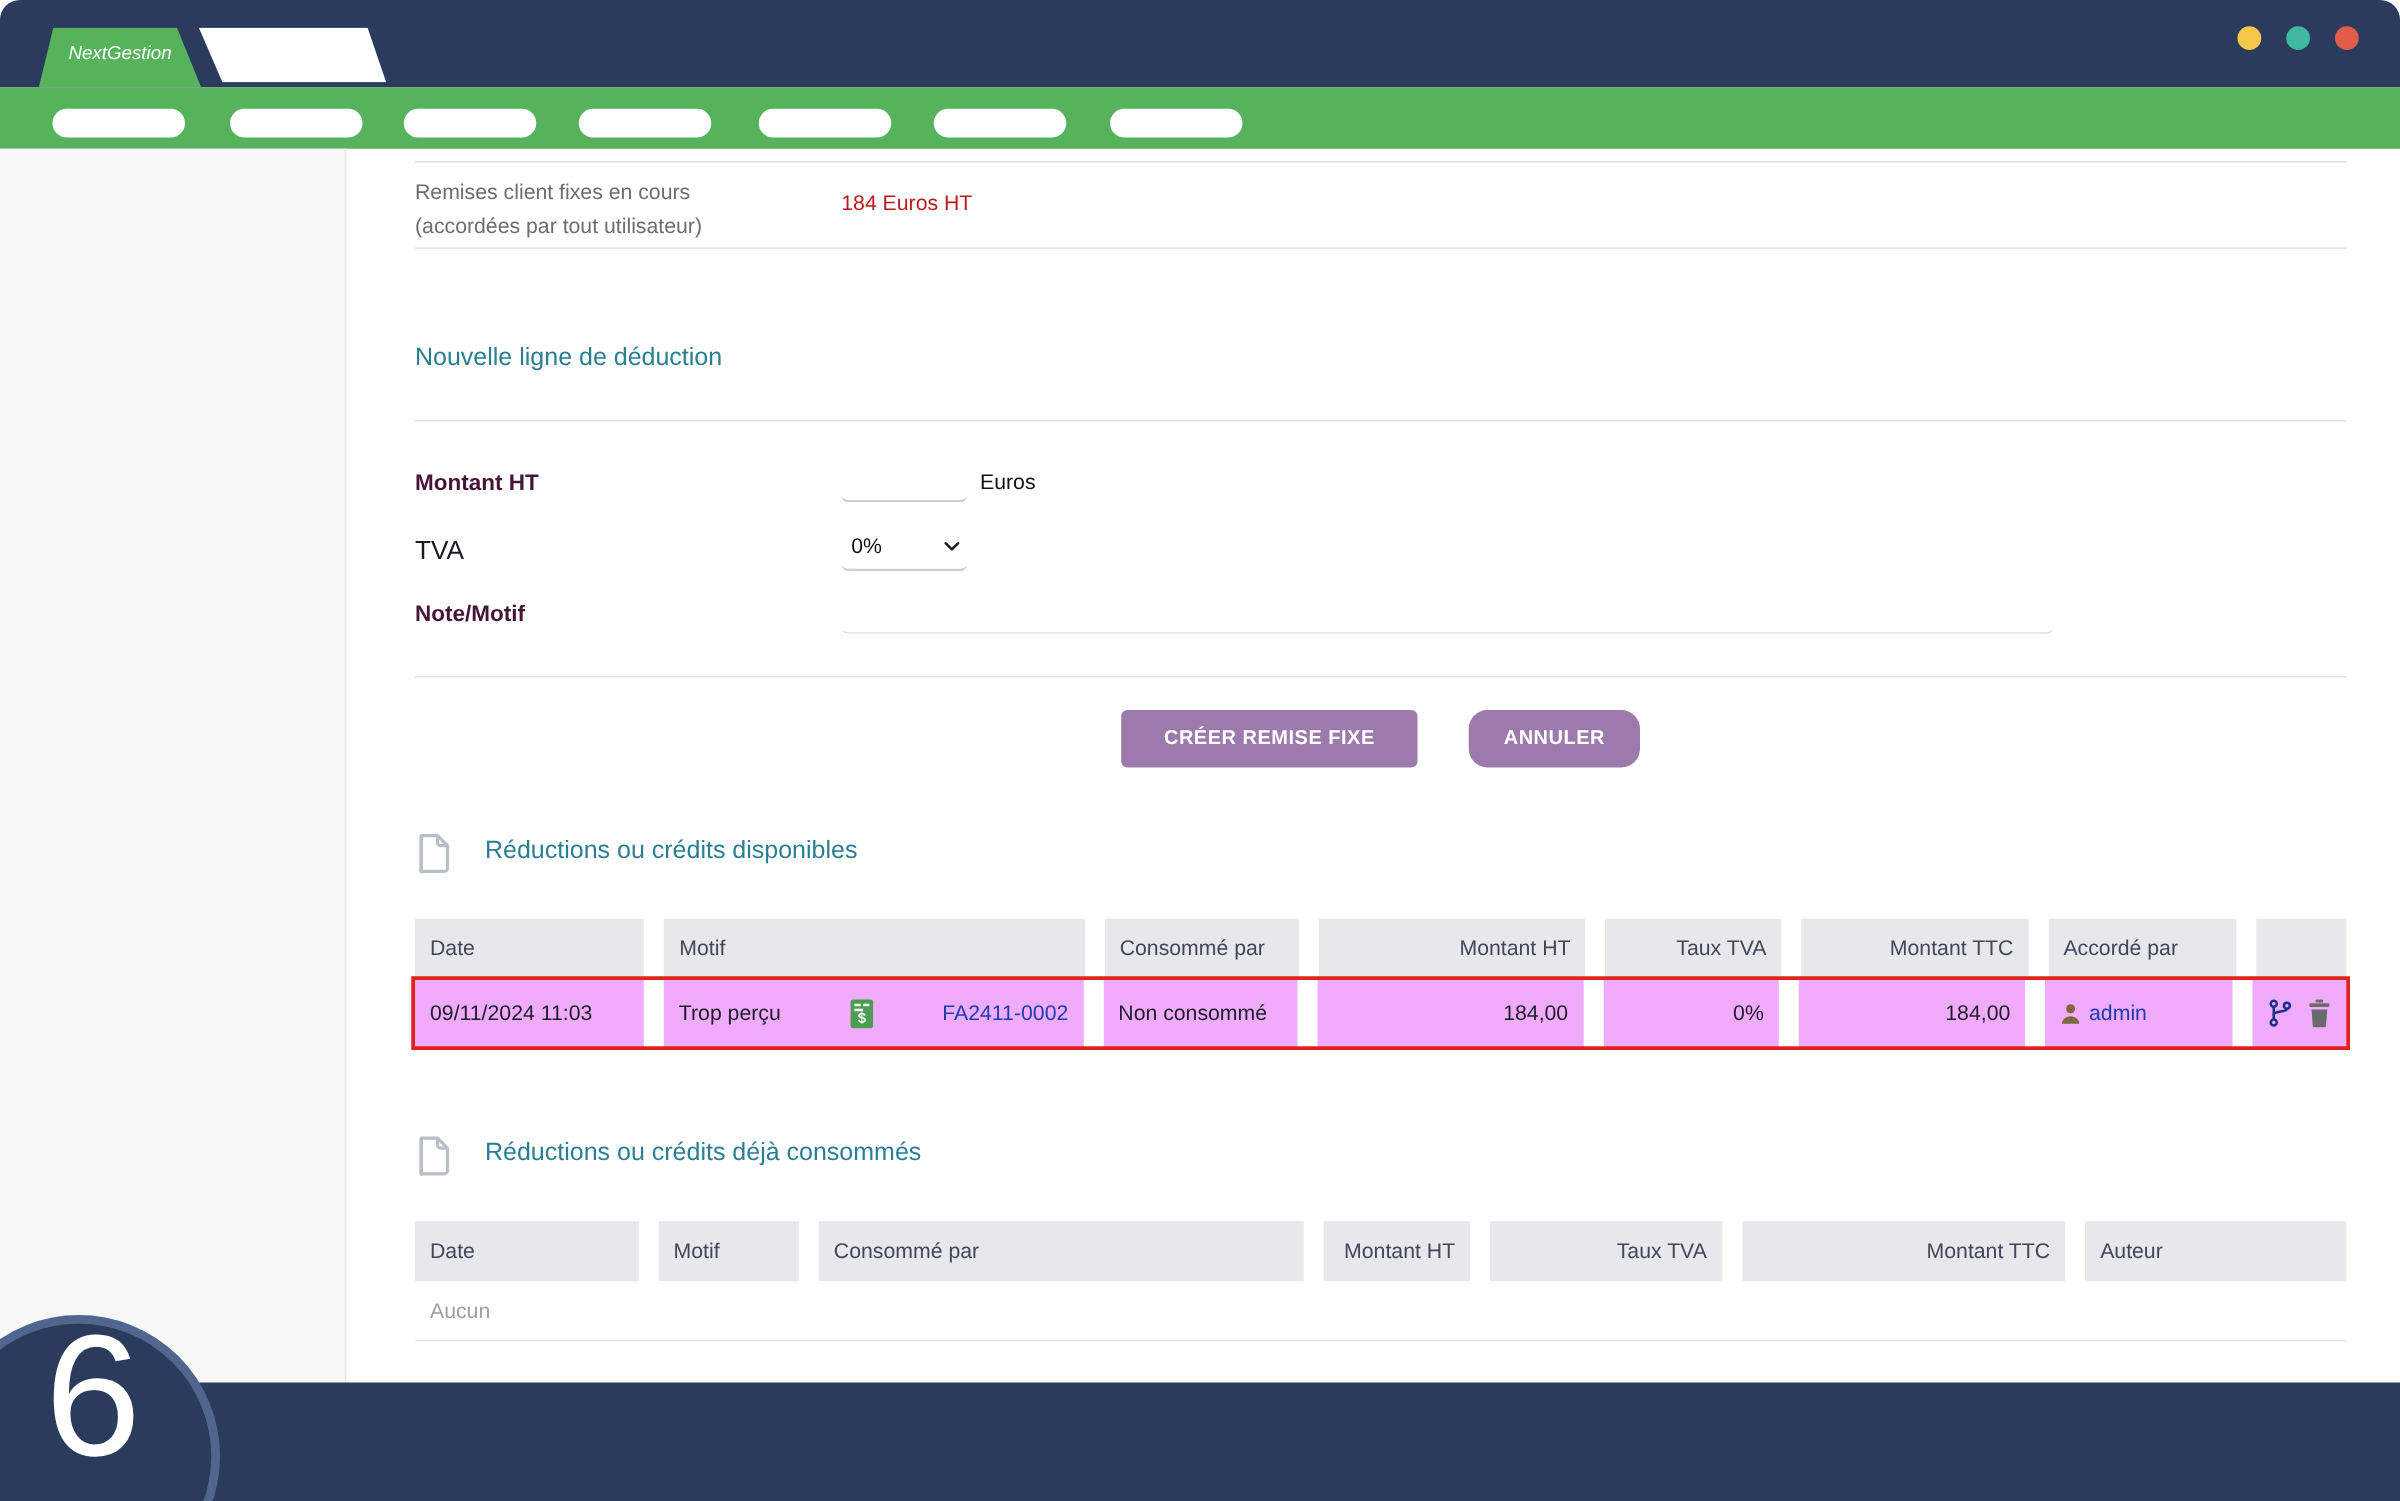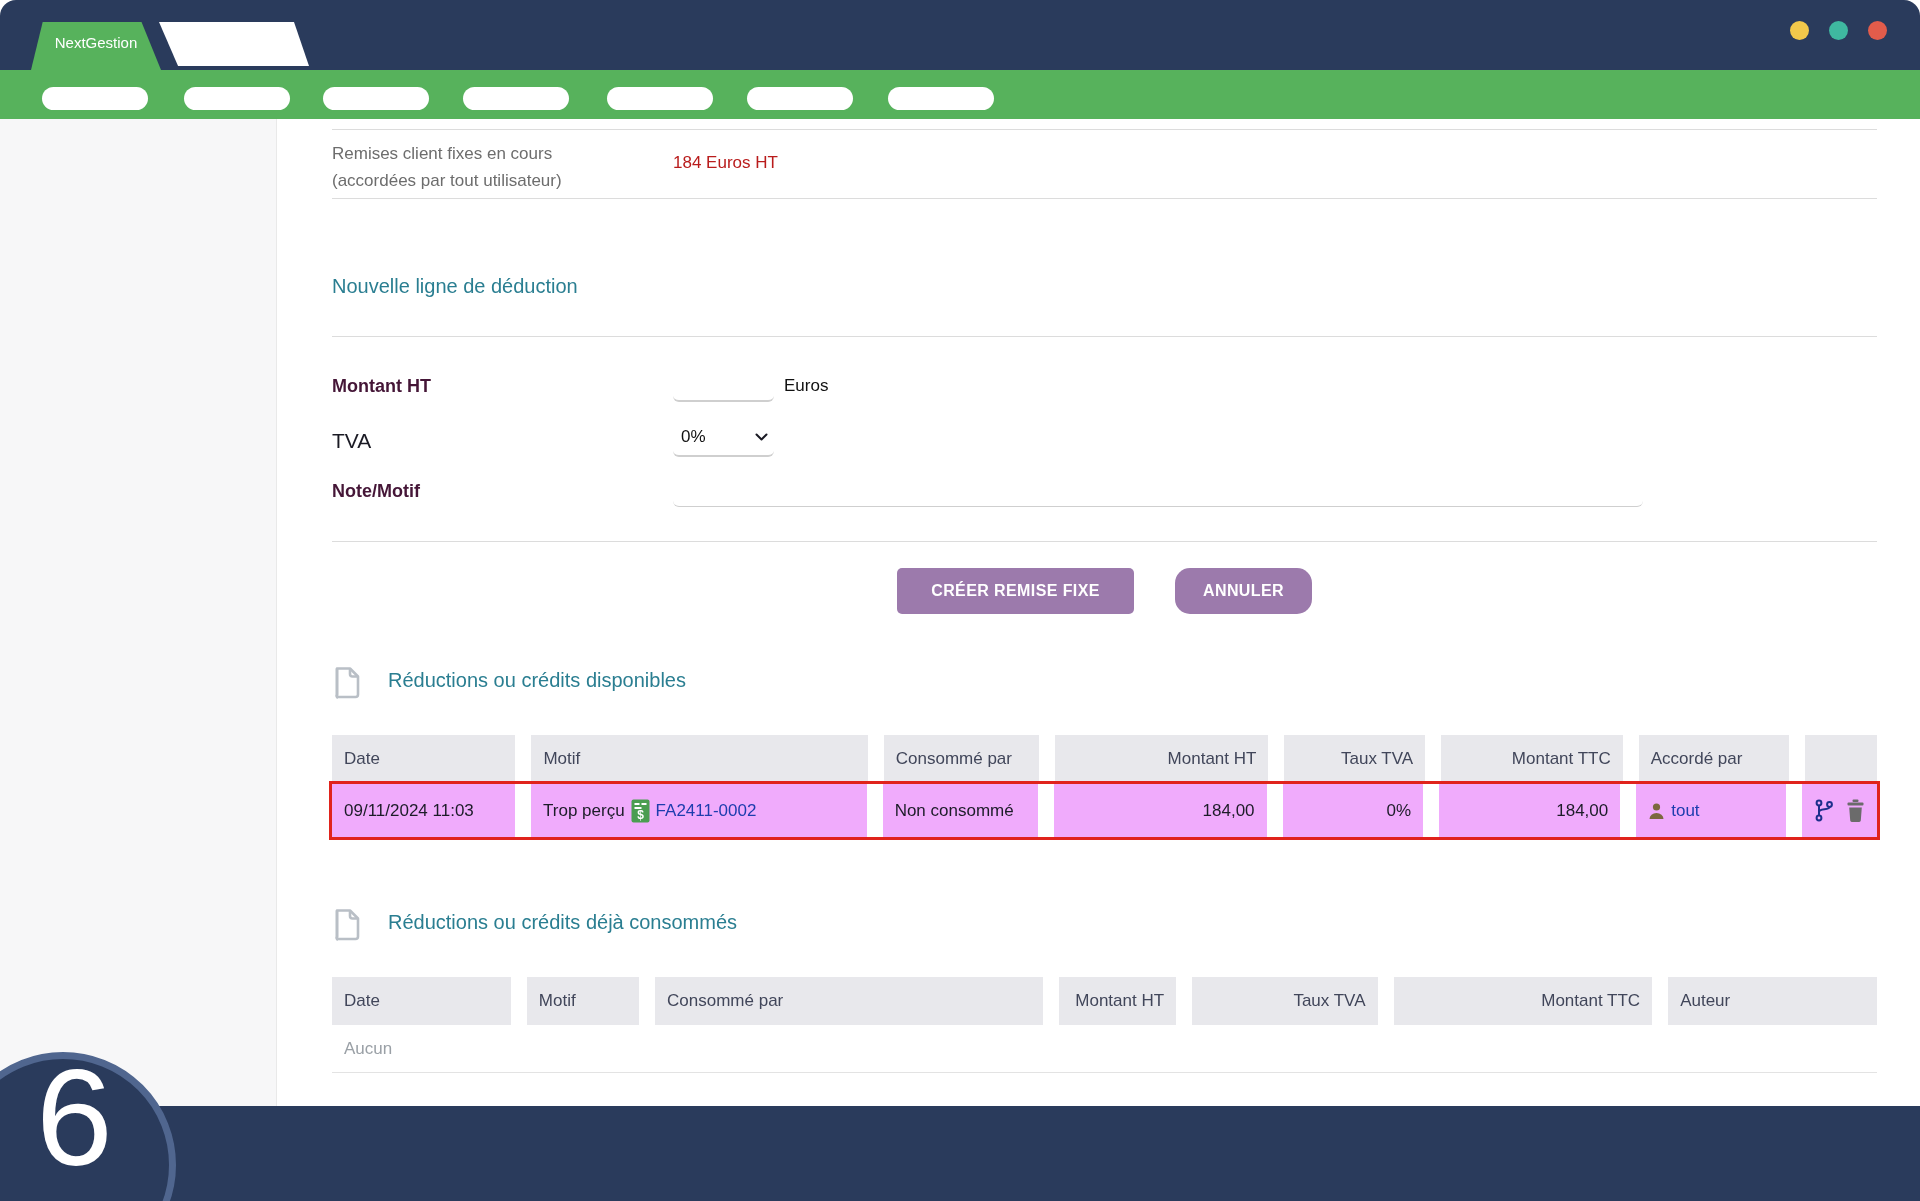"NextGestion" .app-tab span { font-style: none -> italic }
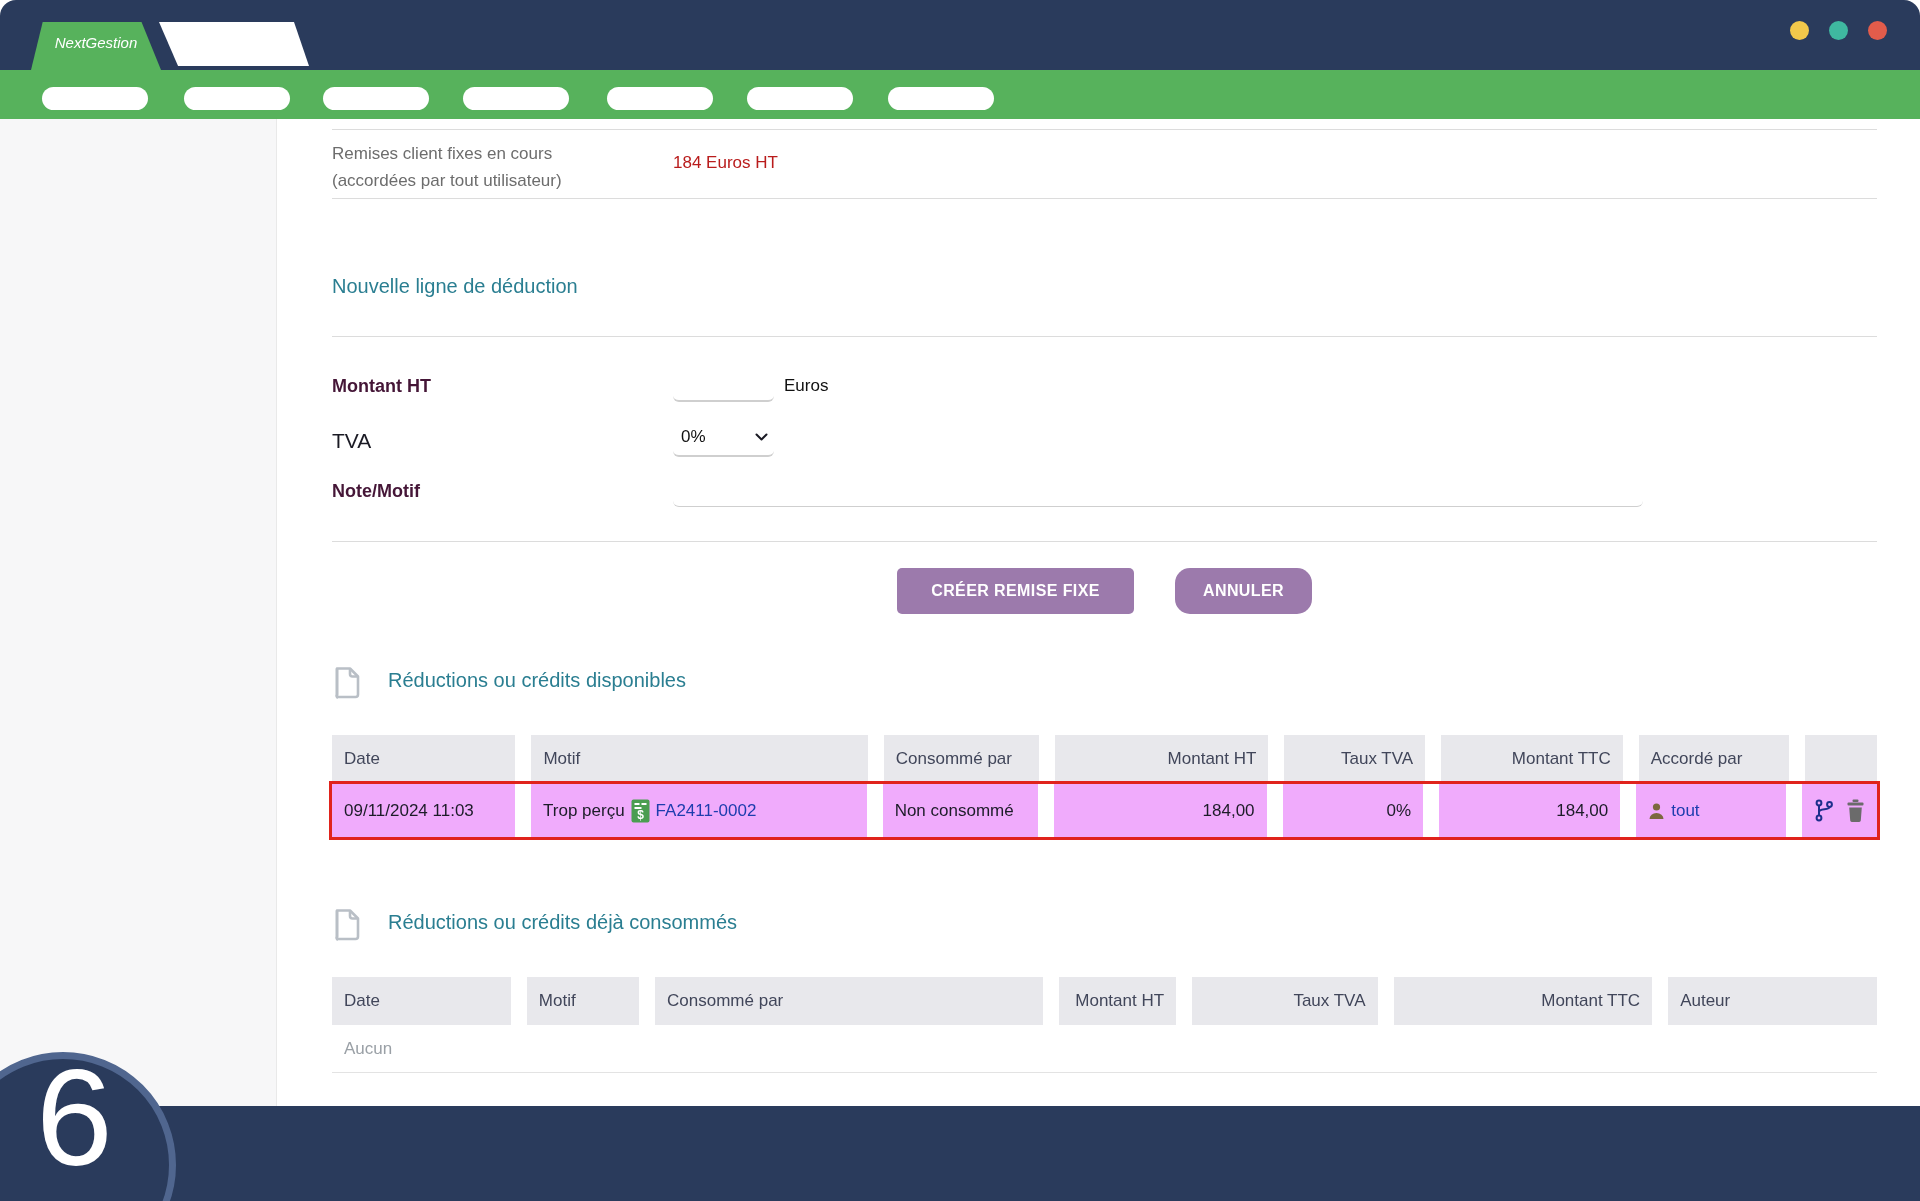"Trop perçu" .motif-cell { justify-content: none -> space-between }
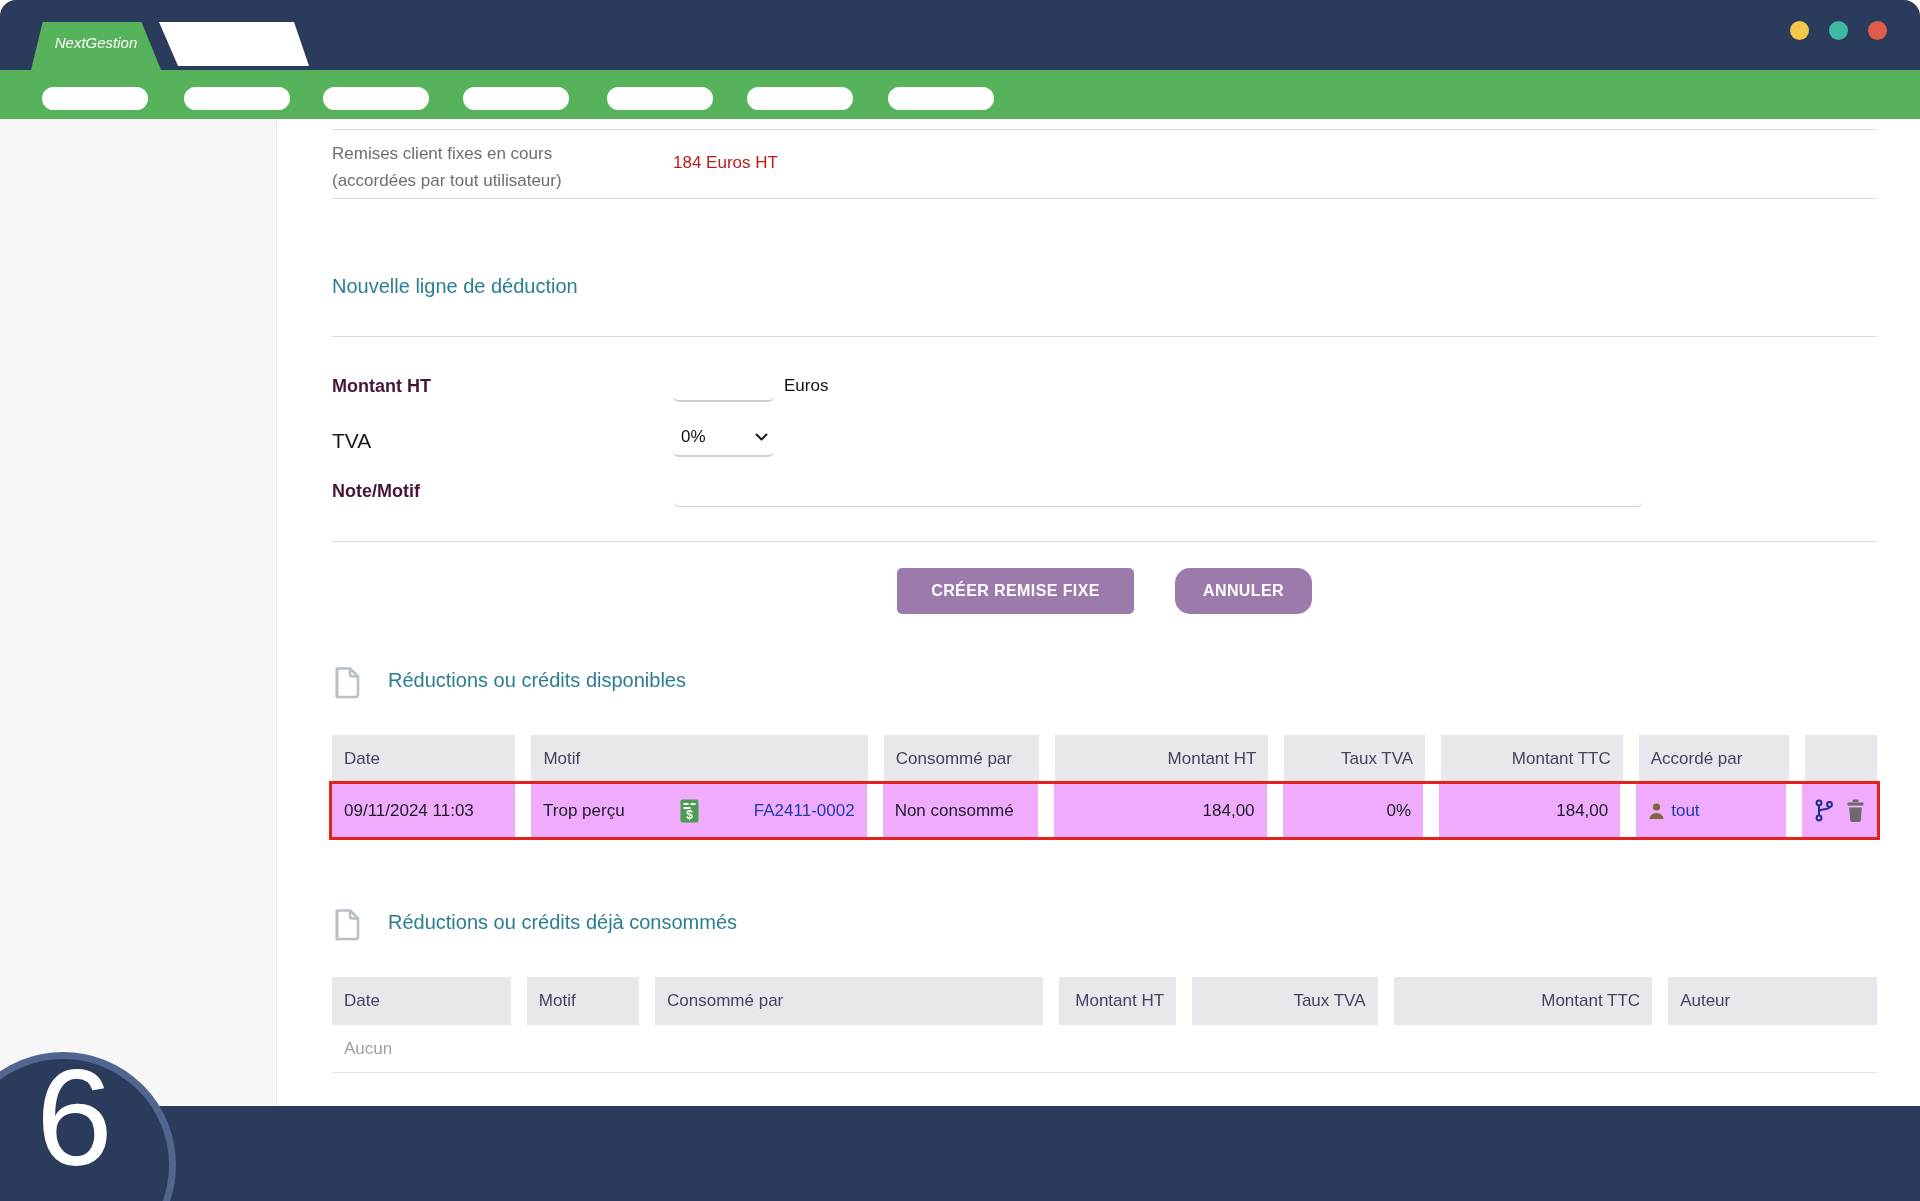"tout" a.link { text: tout -> admin }
